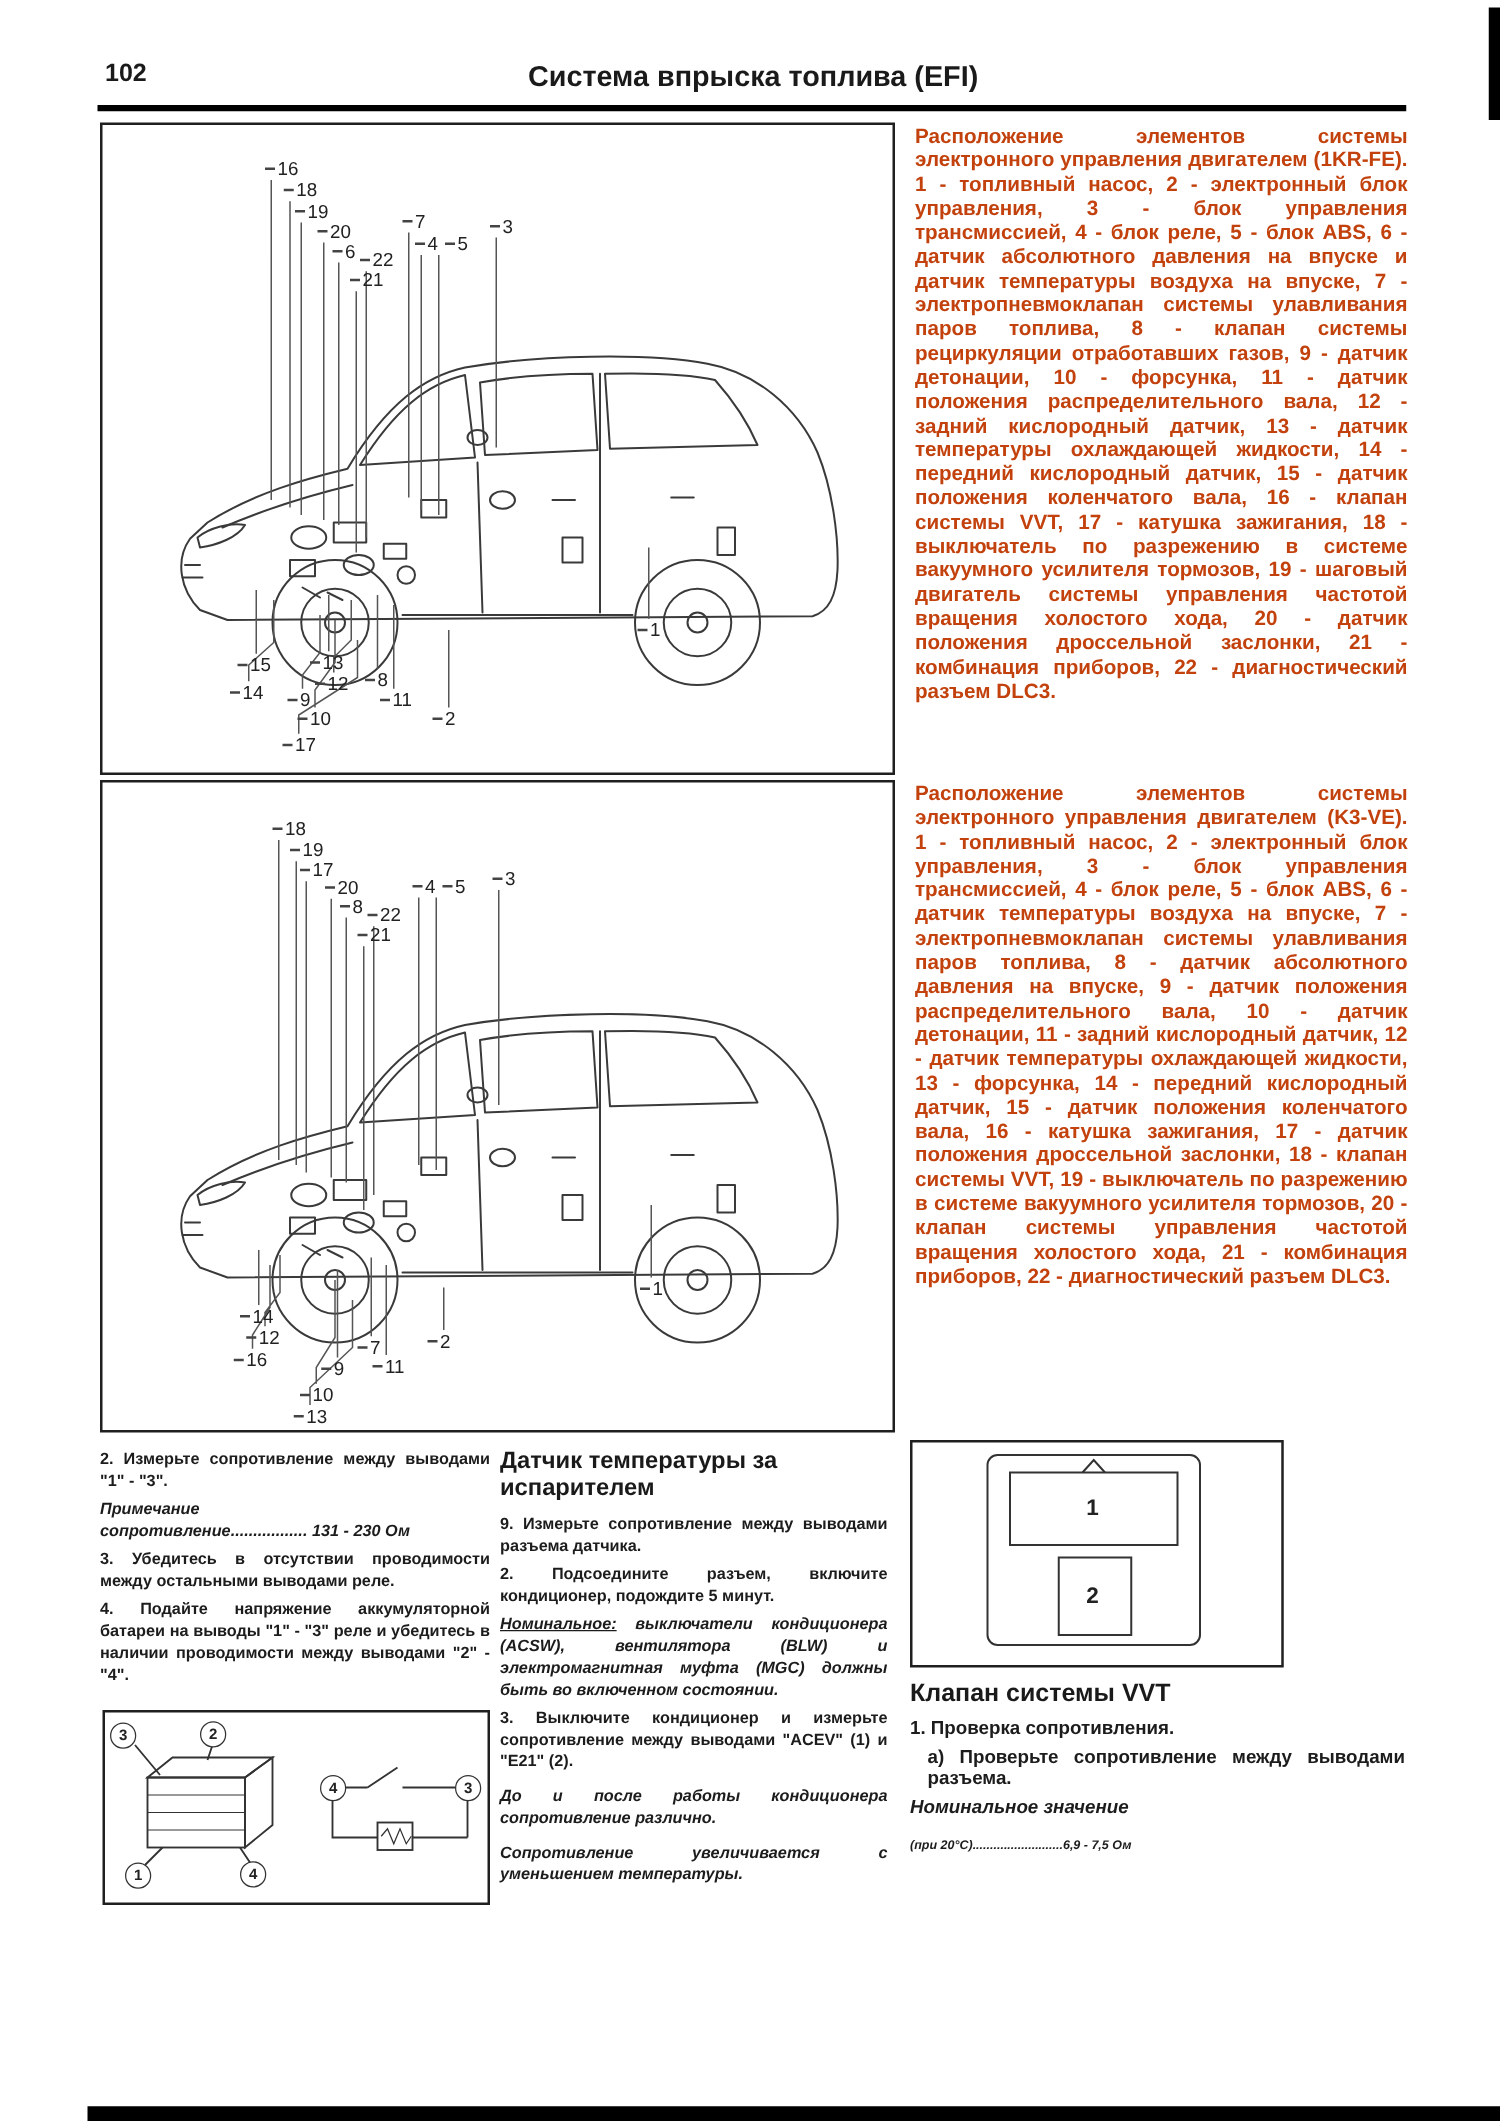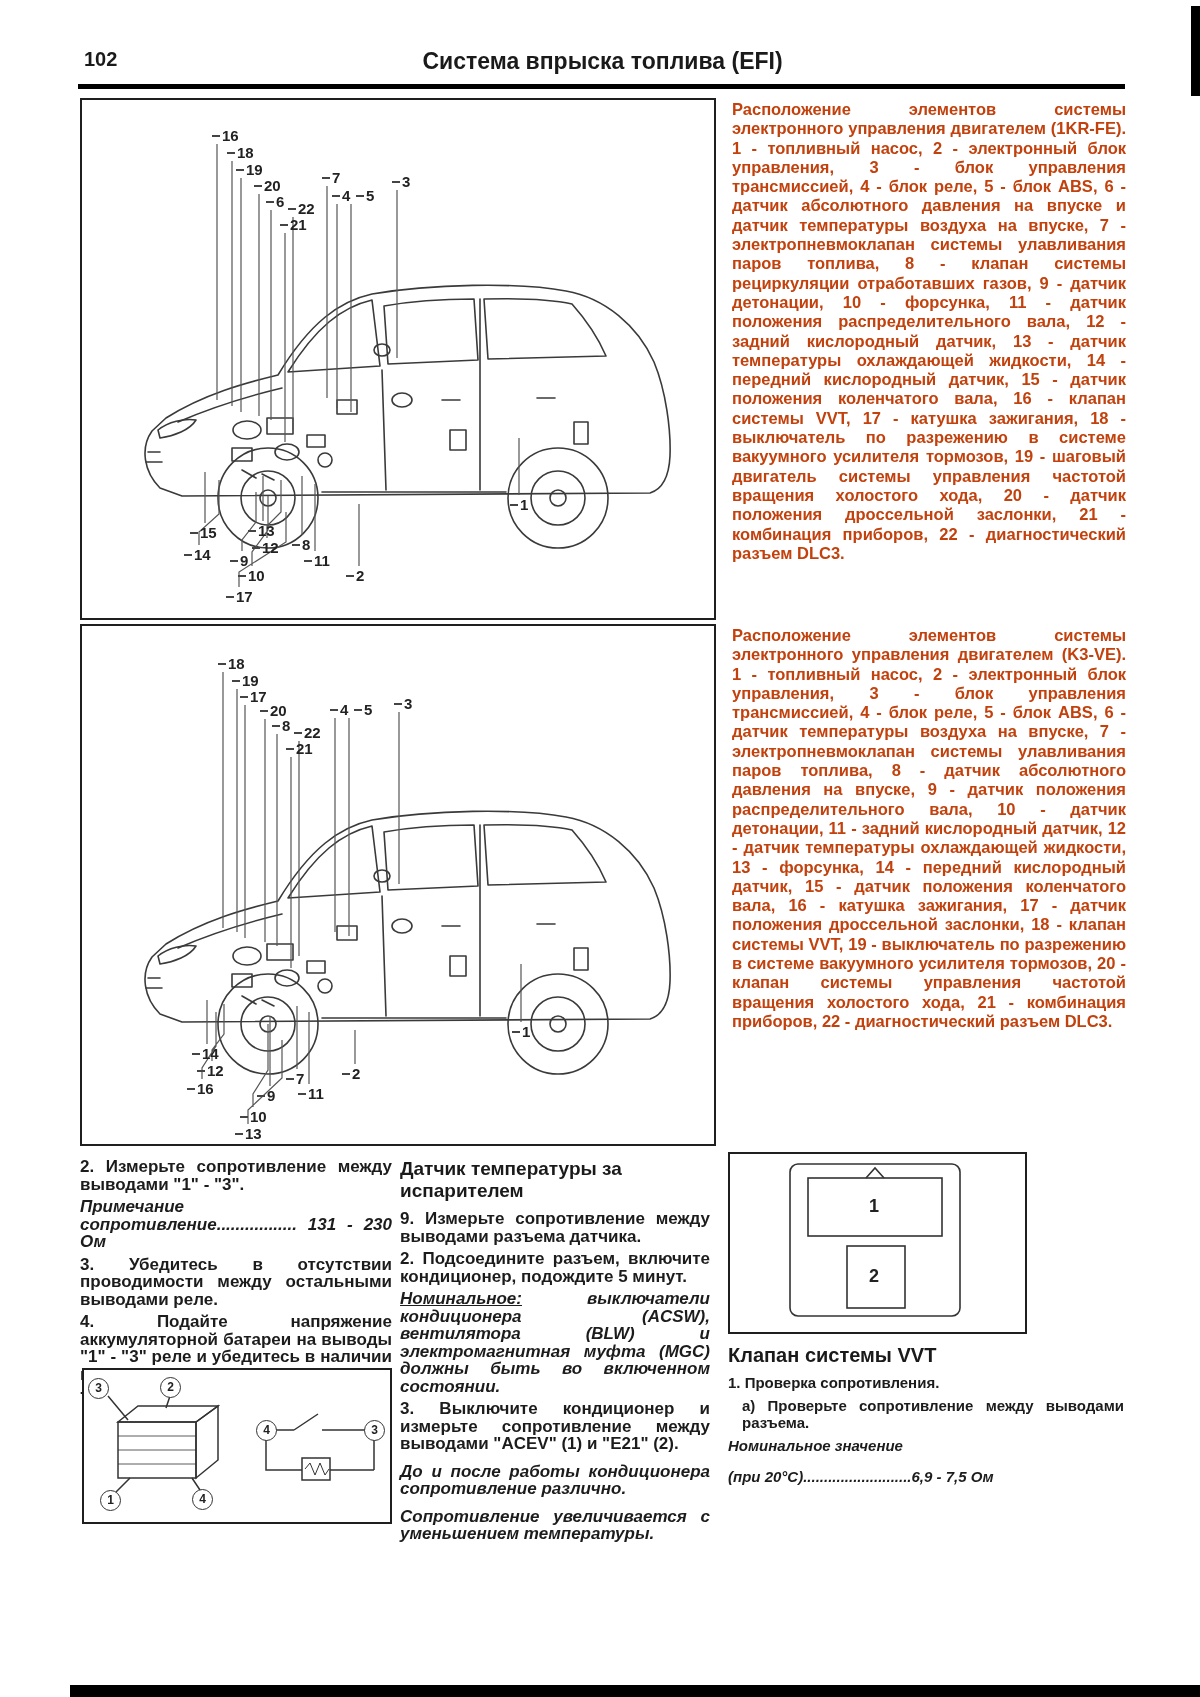"16" .co { font-weight: bold -> normal }
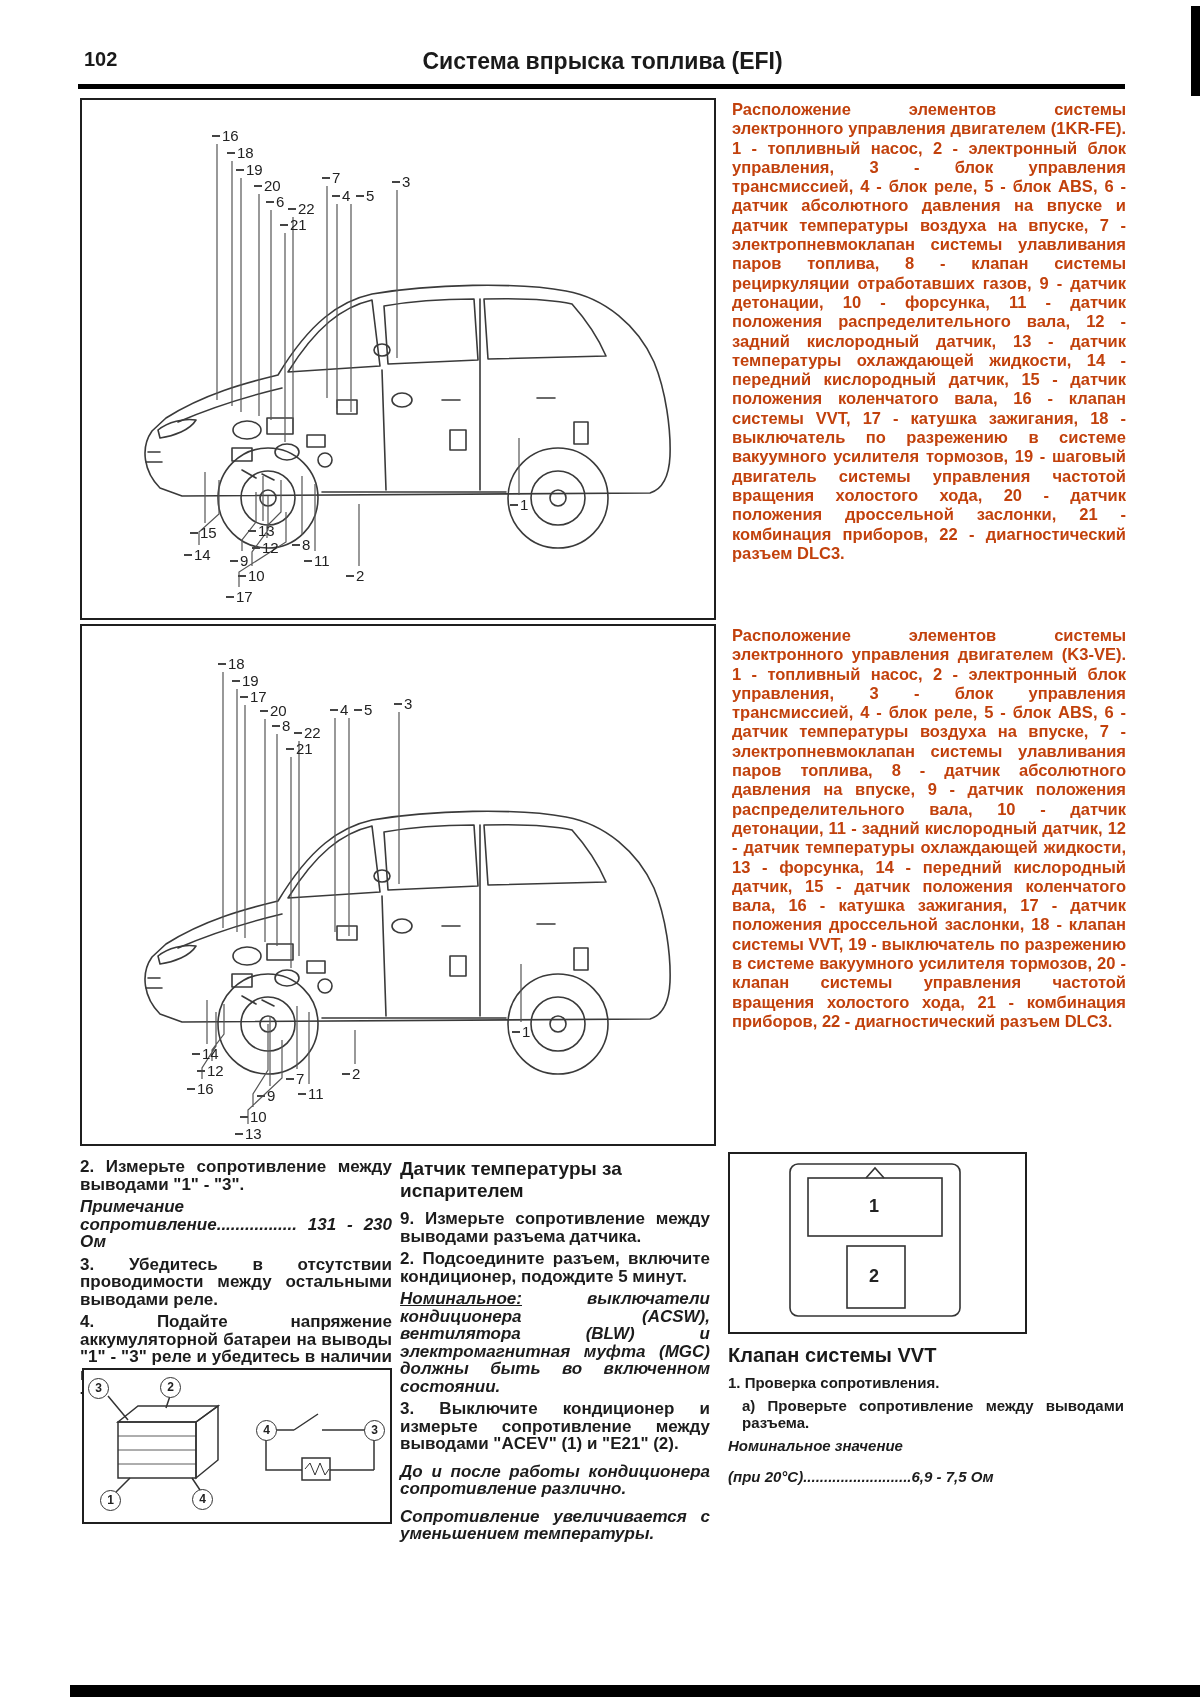"2. Измерьте сопротивление между выводами" .btext { font-size: 17px -> 13px }
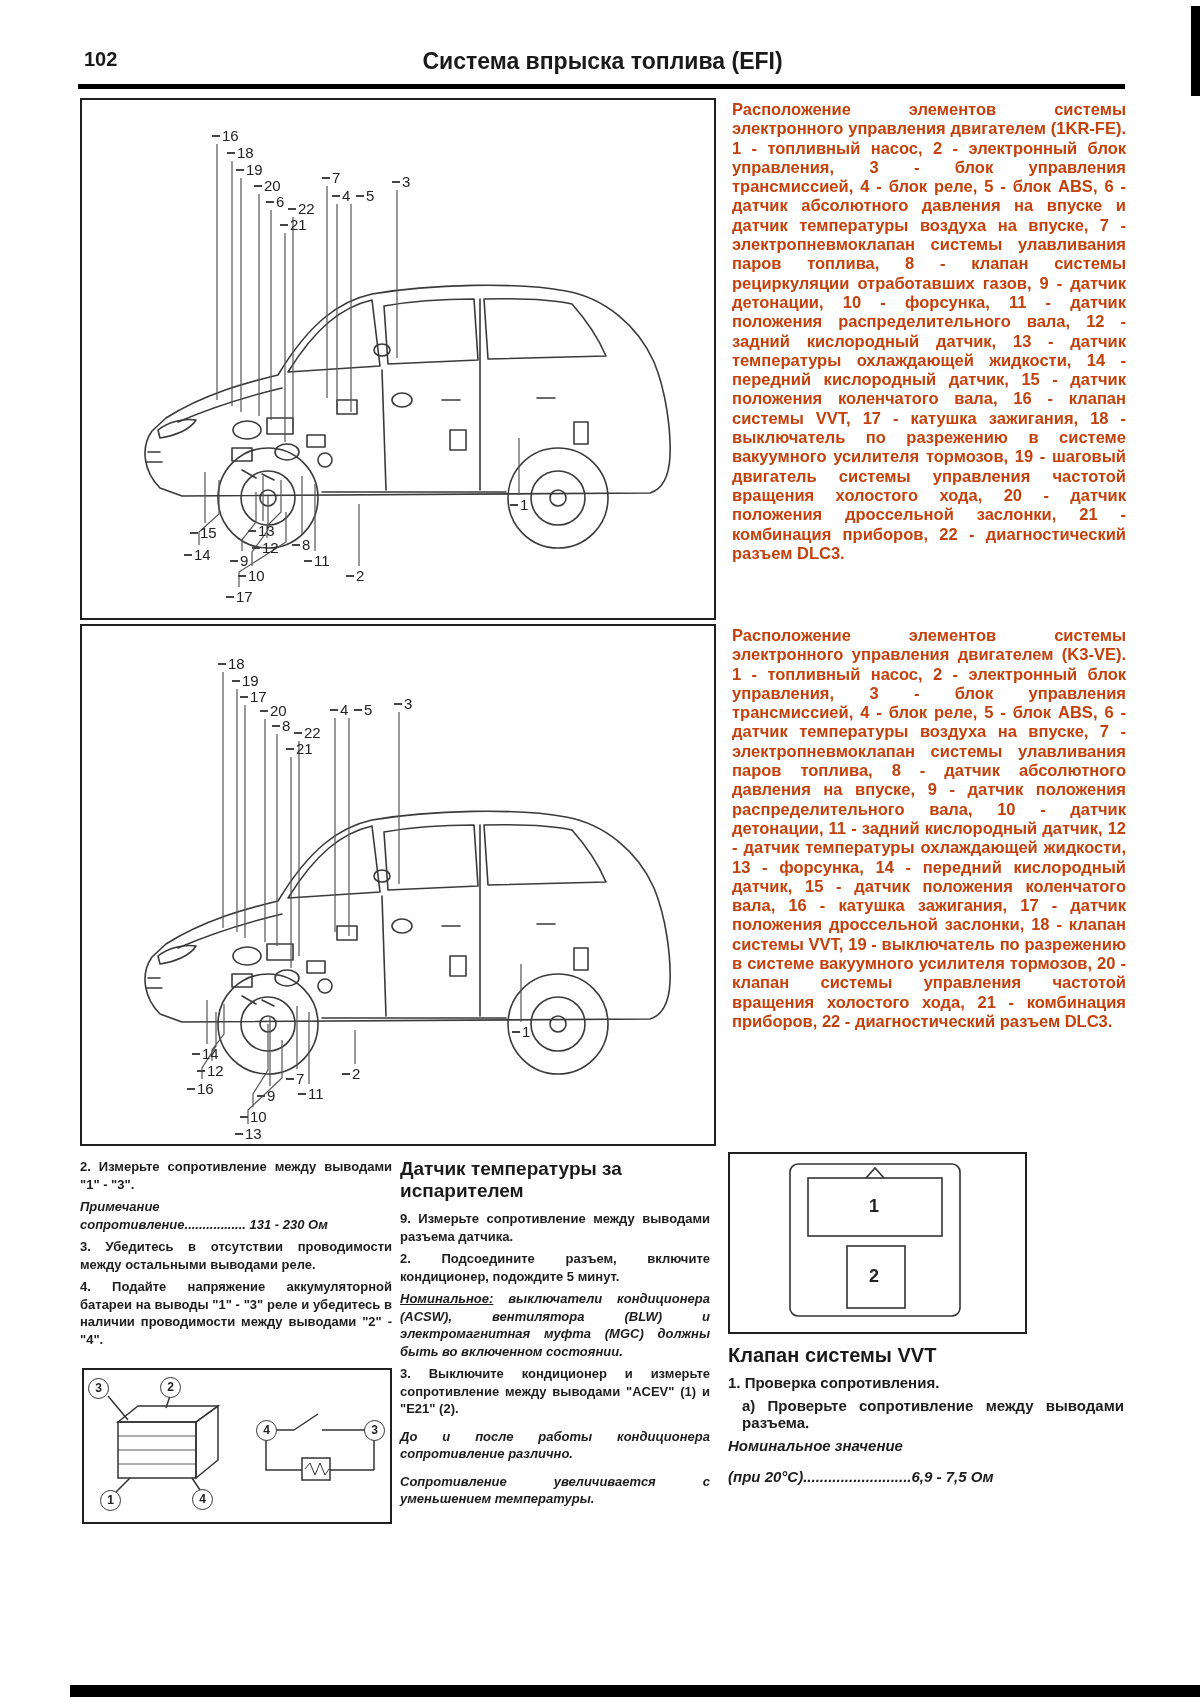"(при 20°C)..........................6,9" div.btext { font-size: 15px -> 10px }
